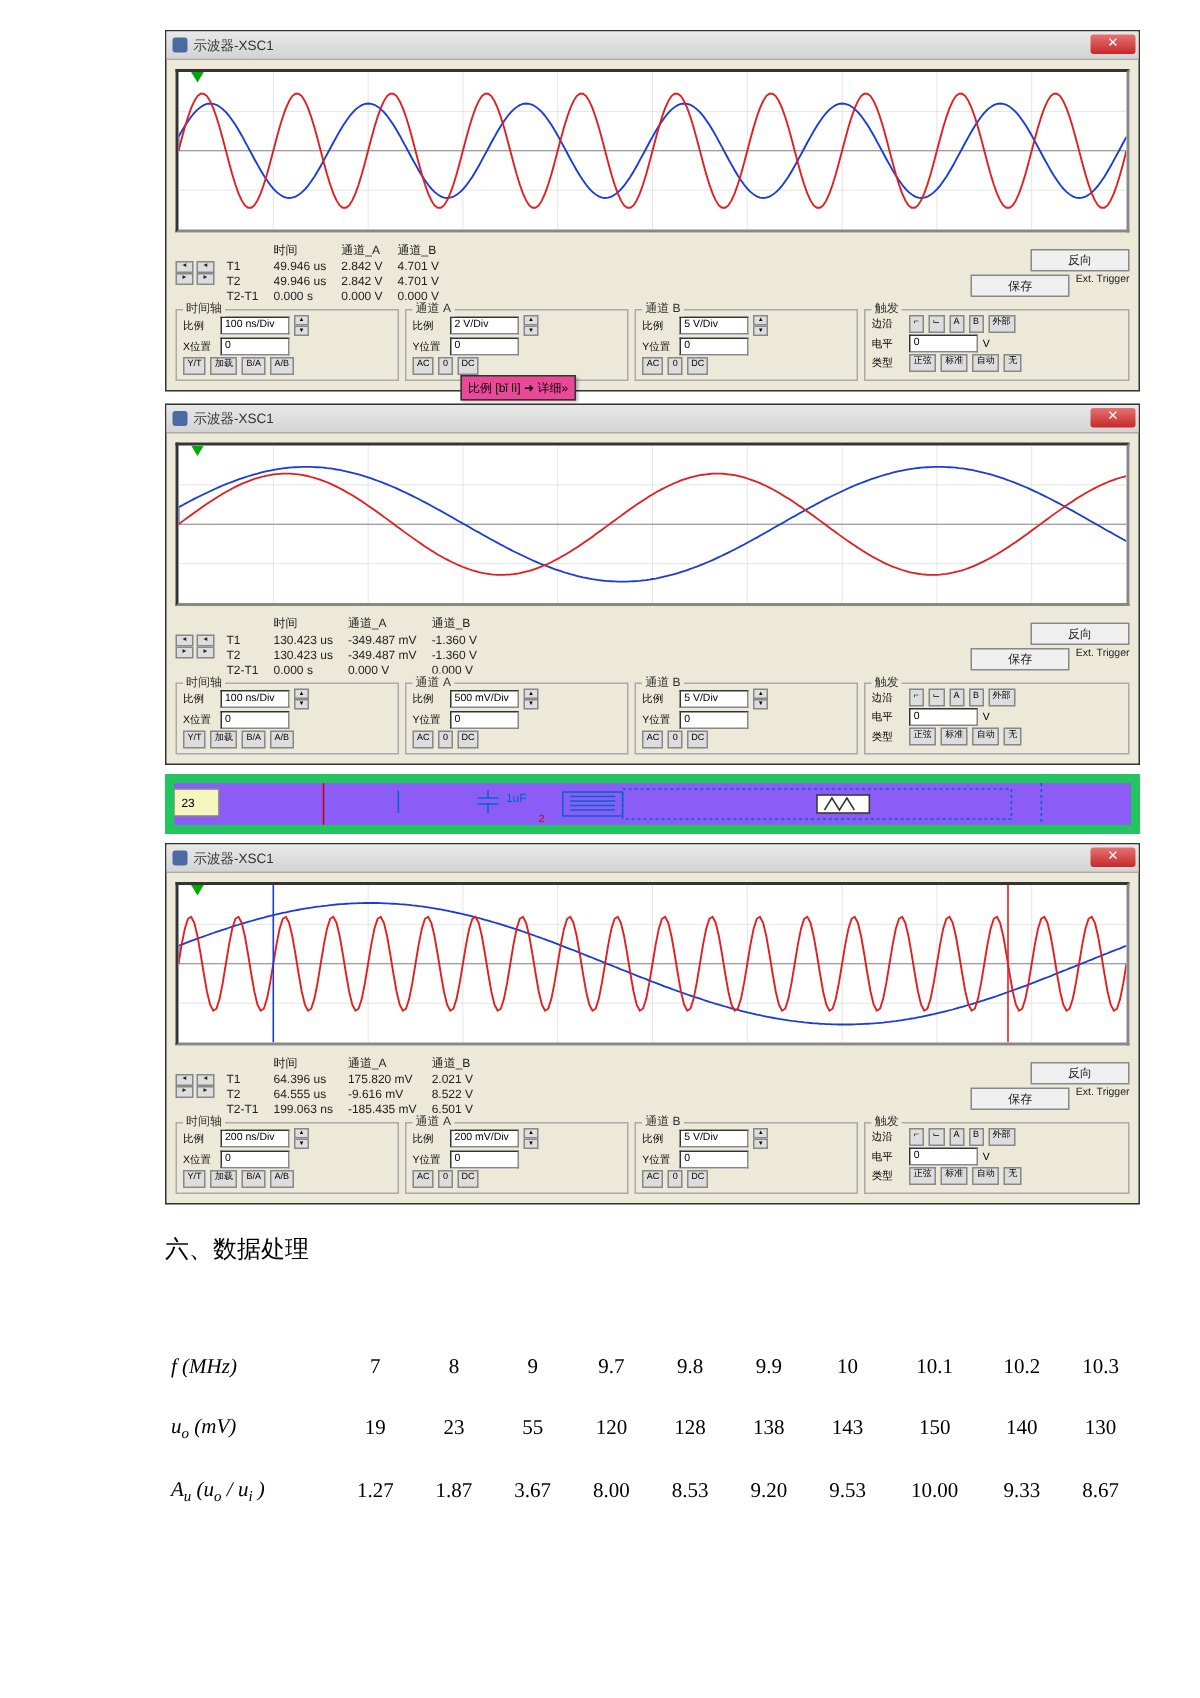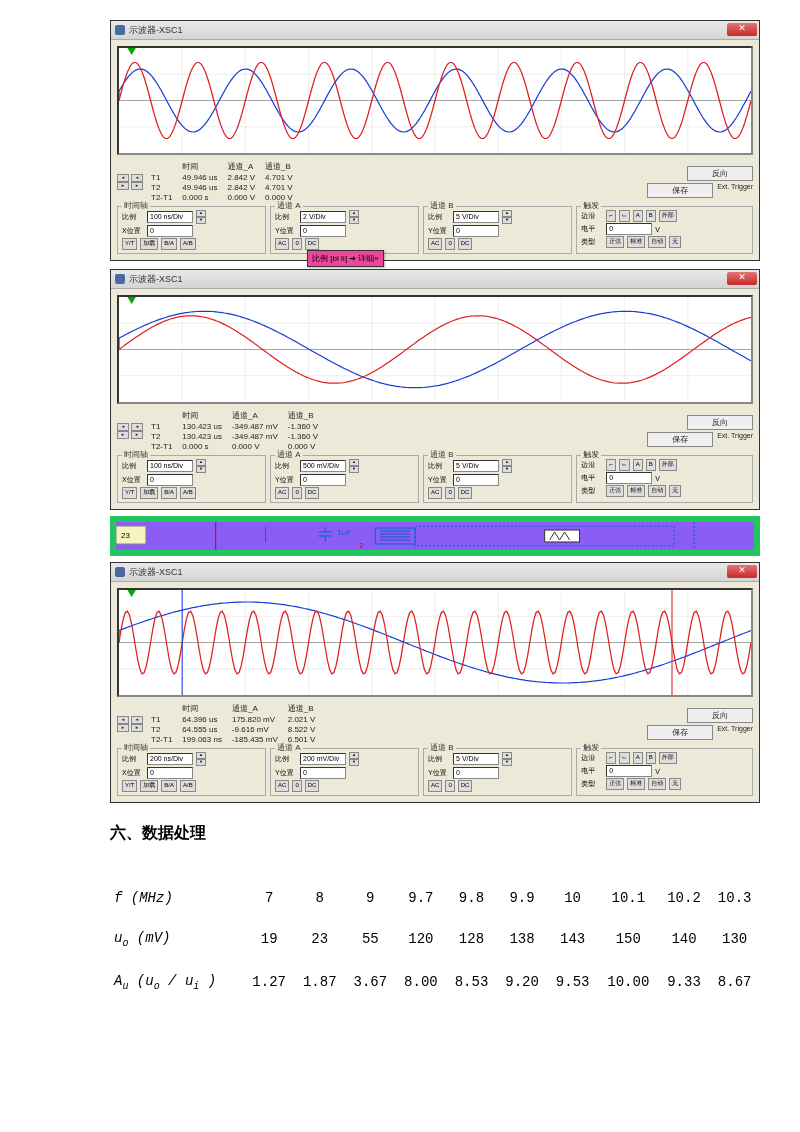"六、数据处理" .section-title { font-weight: bold -> normal; margin: 20px 0 34px 0 -> 20px 0 48px 0 }
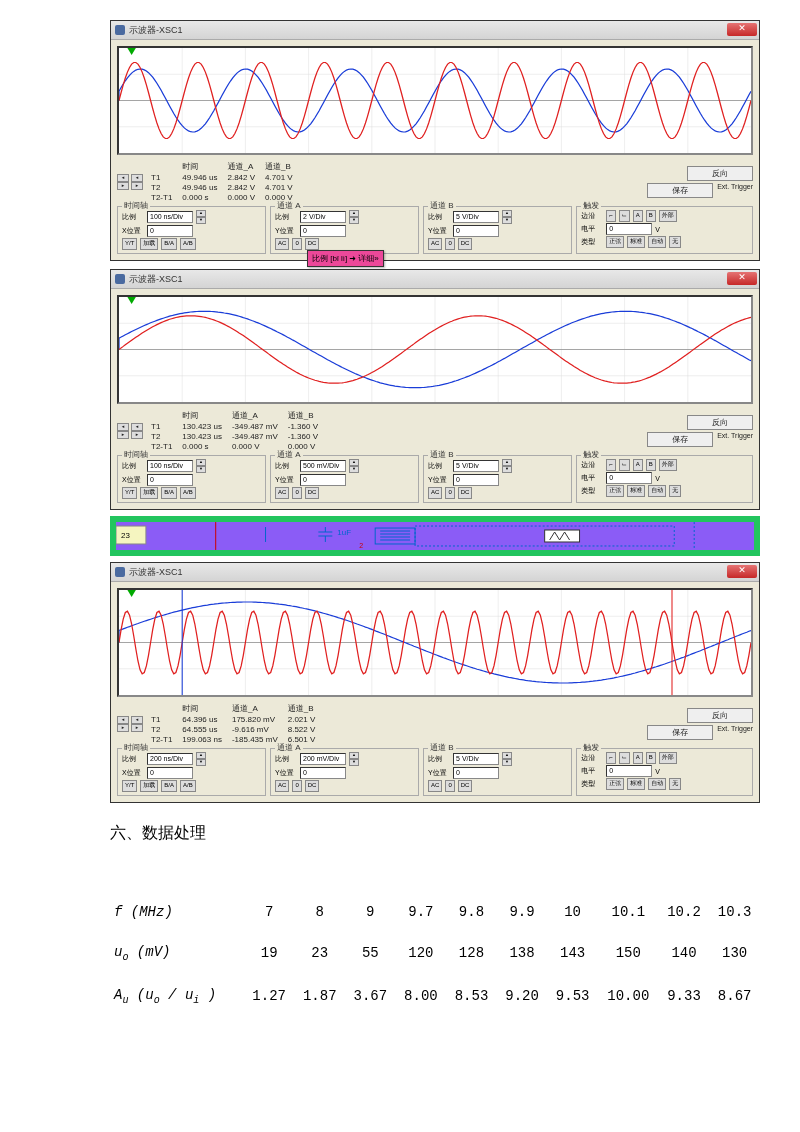"f (MHz)" table.data td { font-family: Liberation Mono, monospace -> none }
